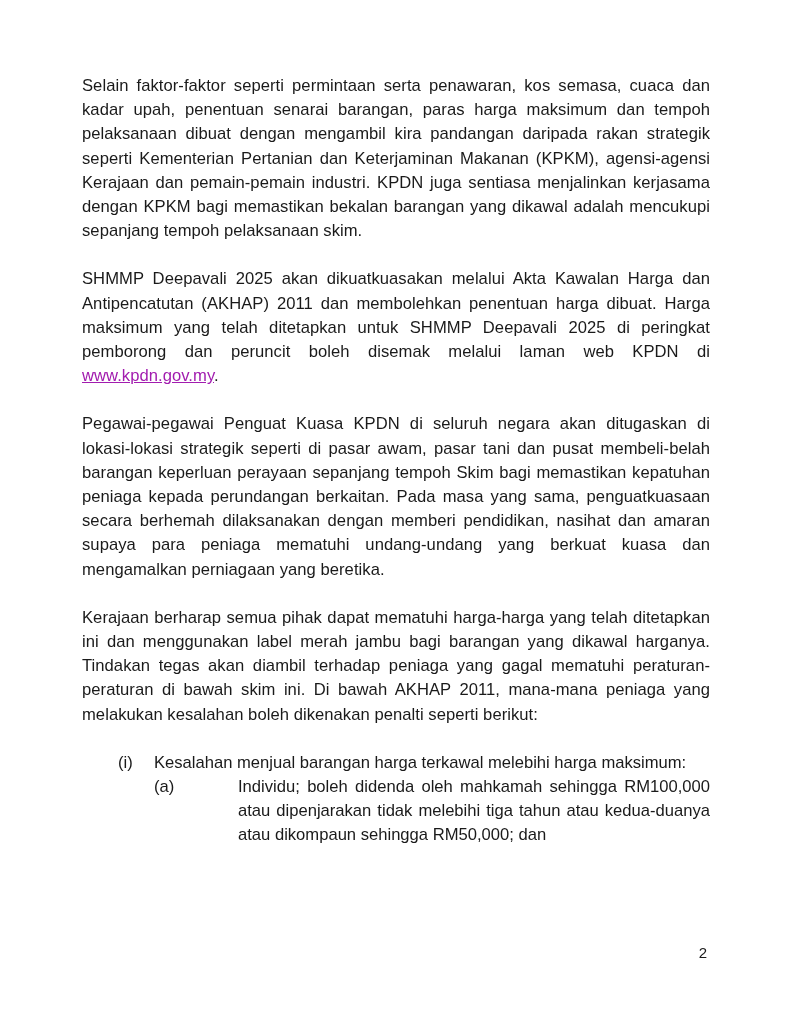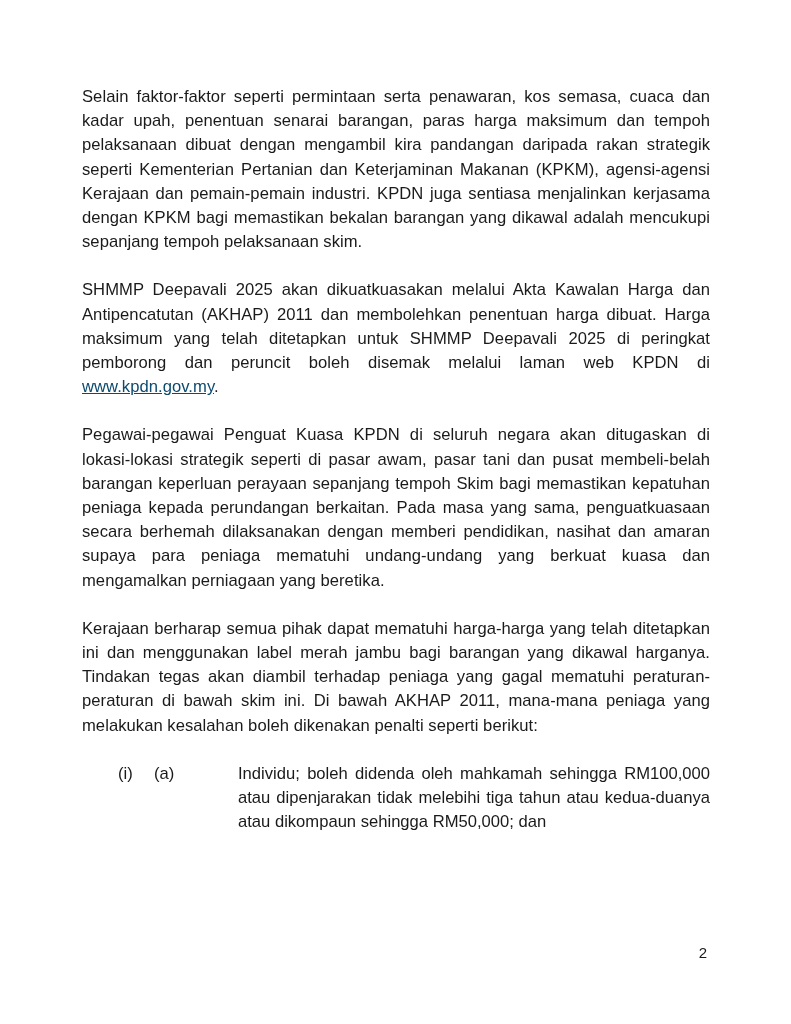"Selain faktor-faktor seperti permintaan" .para { margin: 11px 0 24px 0 -> 0 0 24px 0 }
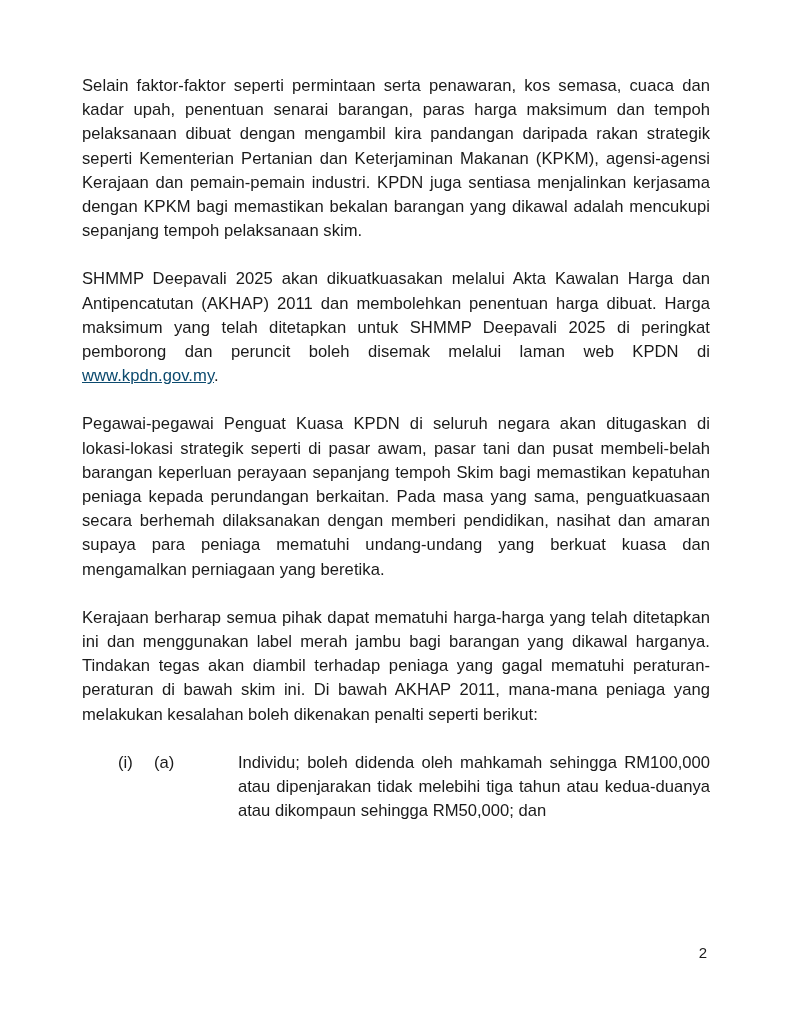"www.kpdn.gov.my" a.link { color: #0c4a6e -> #a21caf }
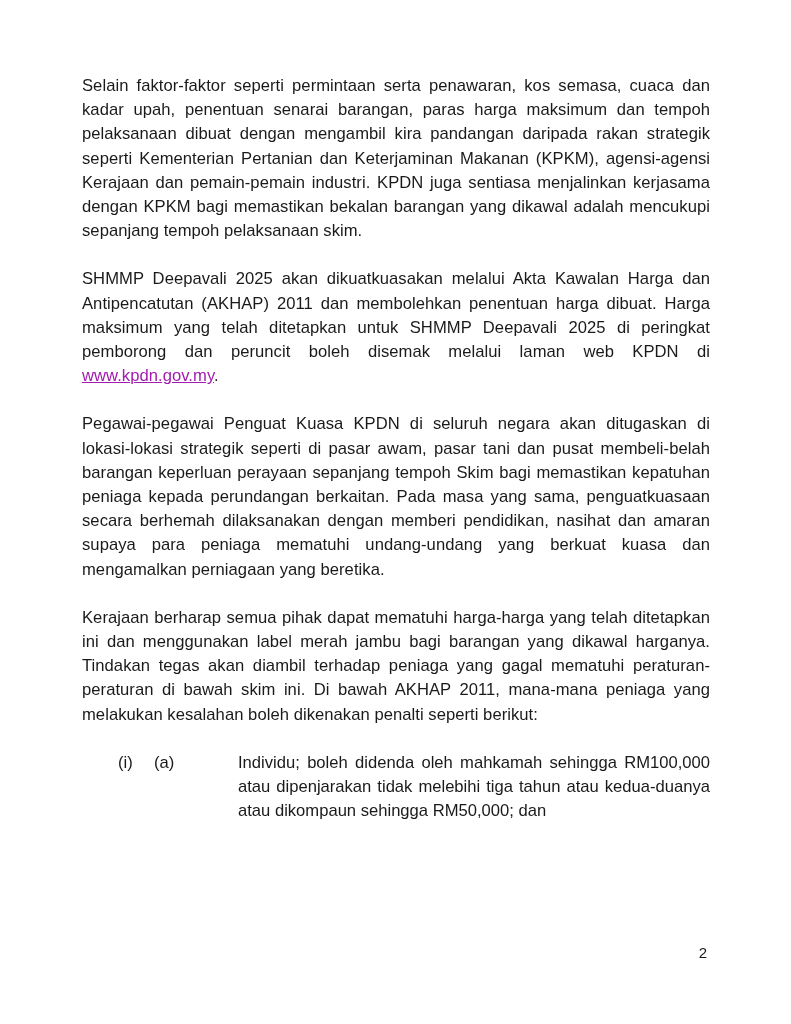"Kesalahan menjual barangan harga" div.text { html: none -> <div>Kesalahan menjual barangan harga terkawal melebihi harga maksimum:</div> }
